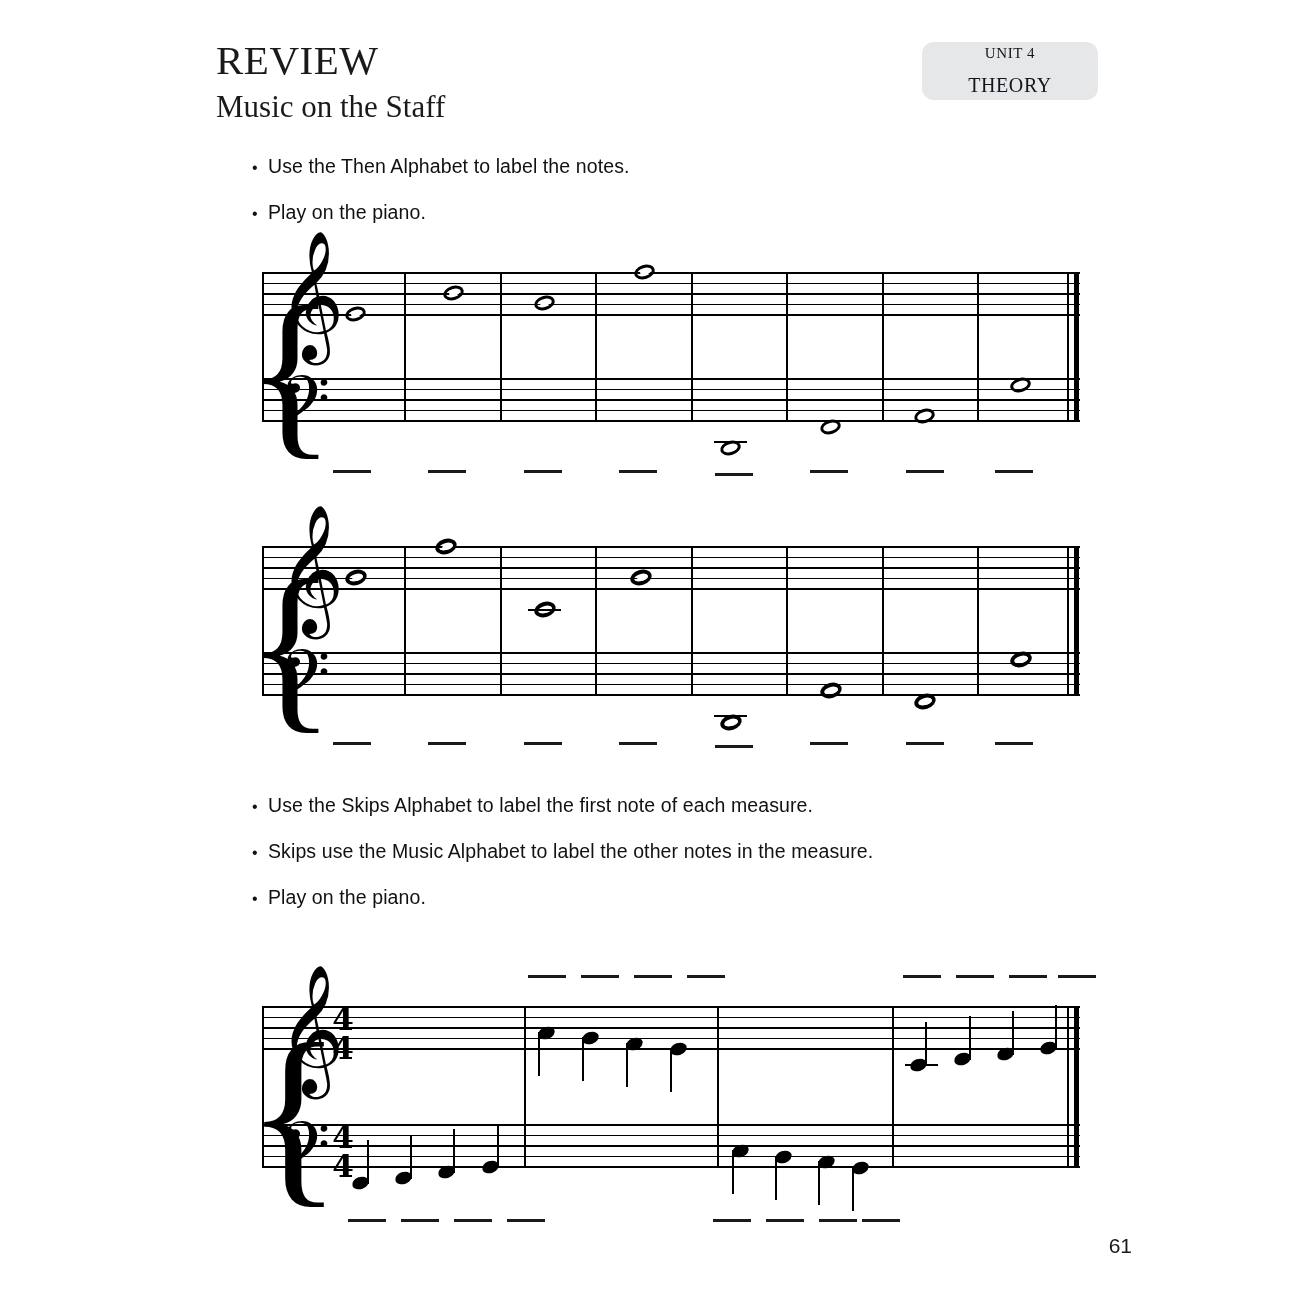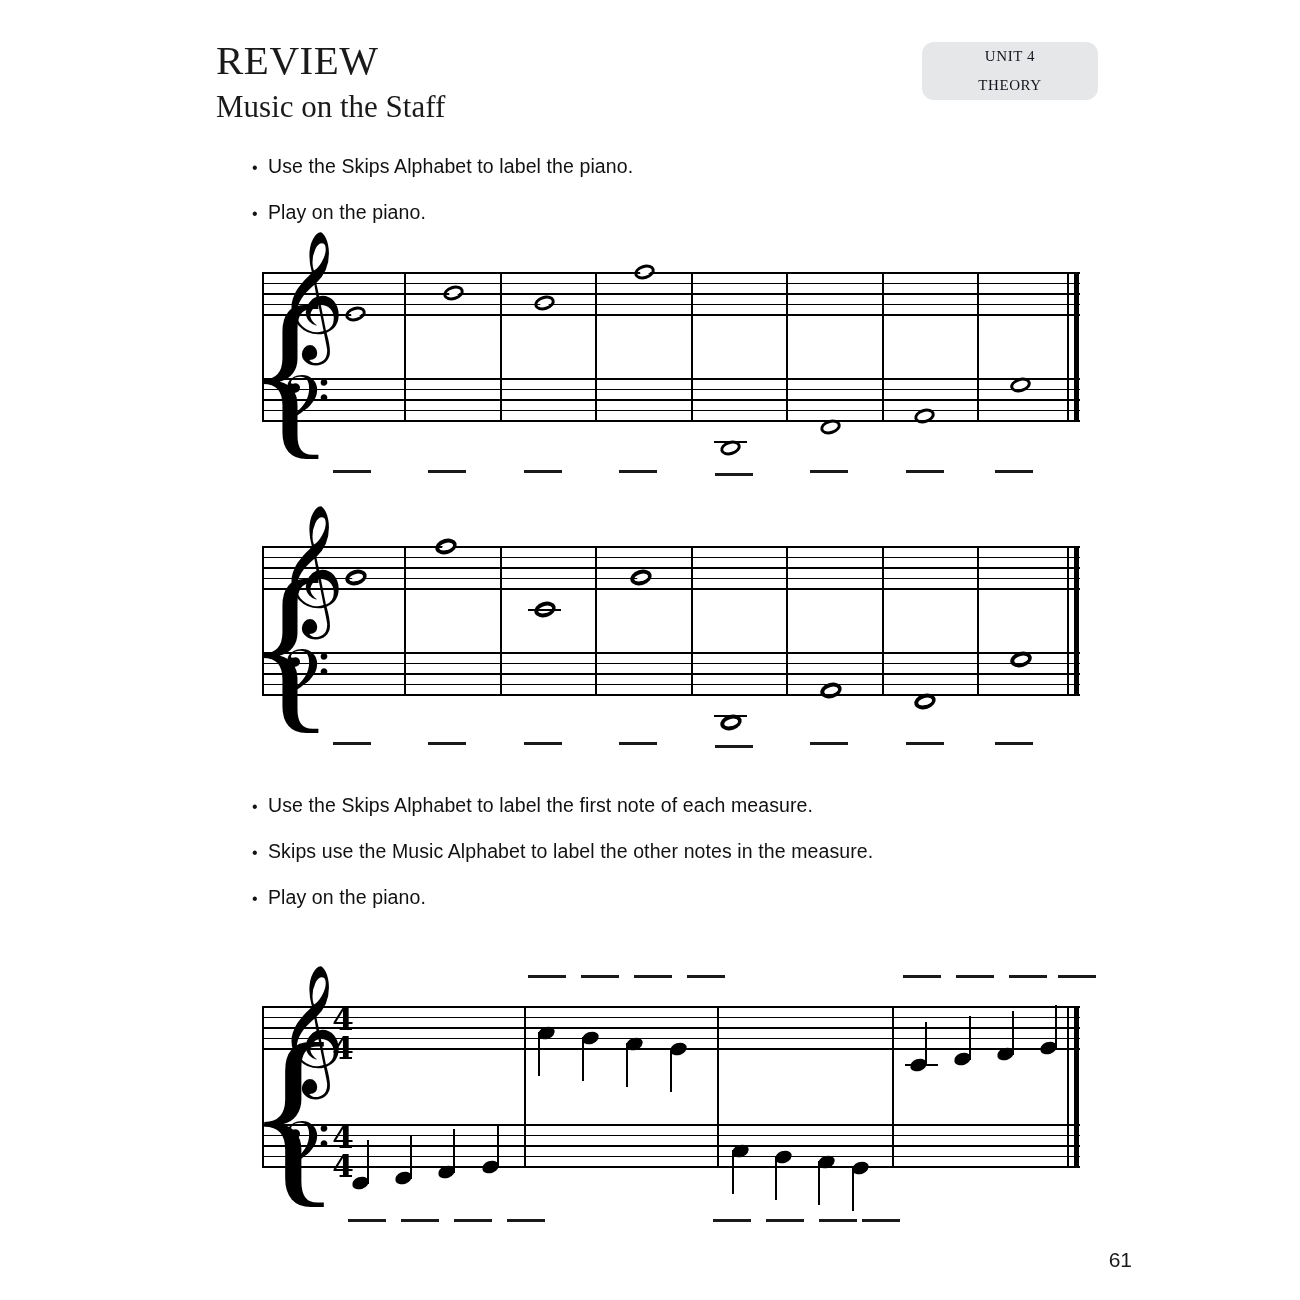"THEORY" .unit-badge .l2 { font-size: 15px -> 20px }
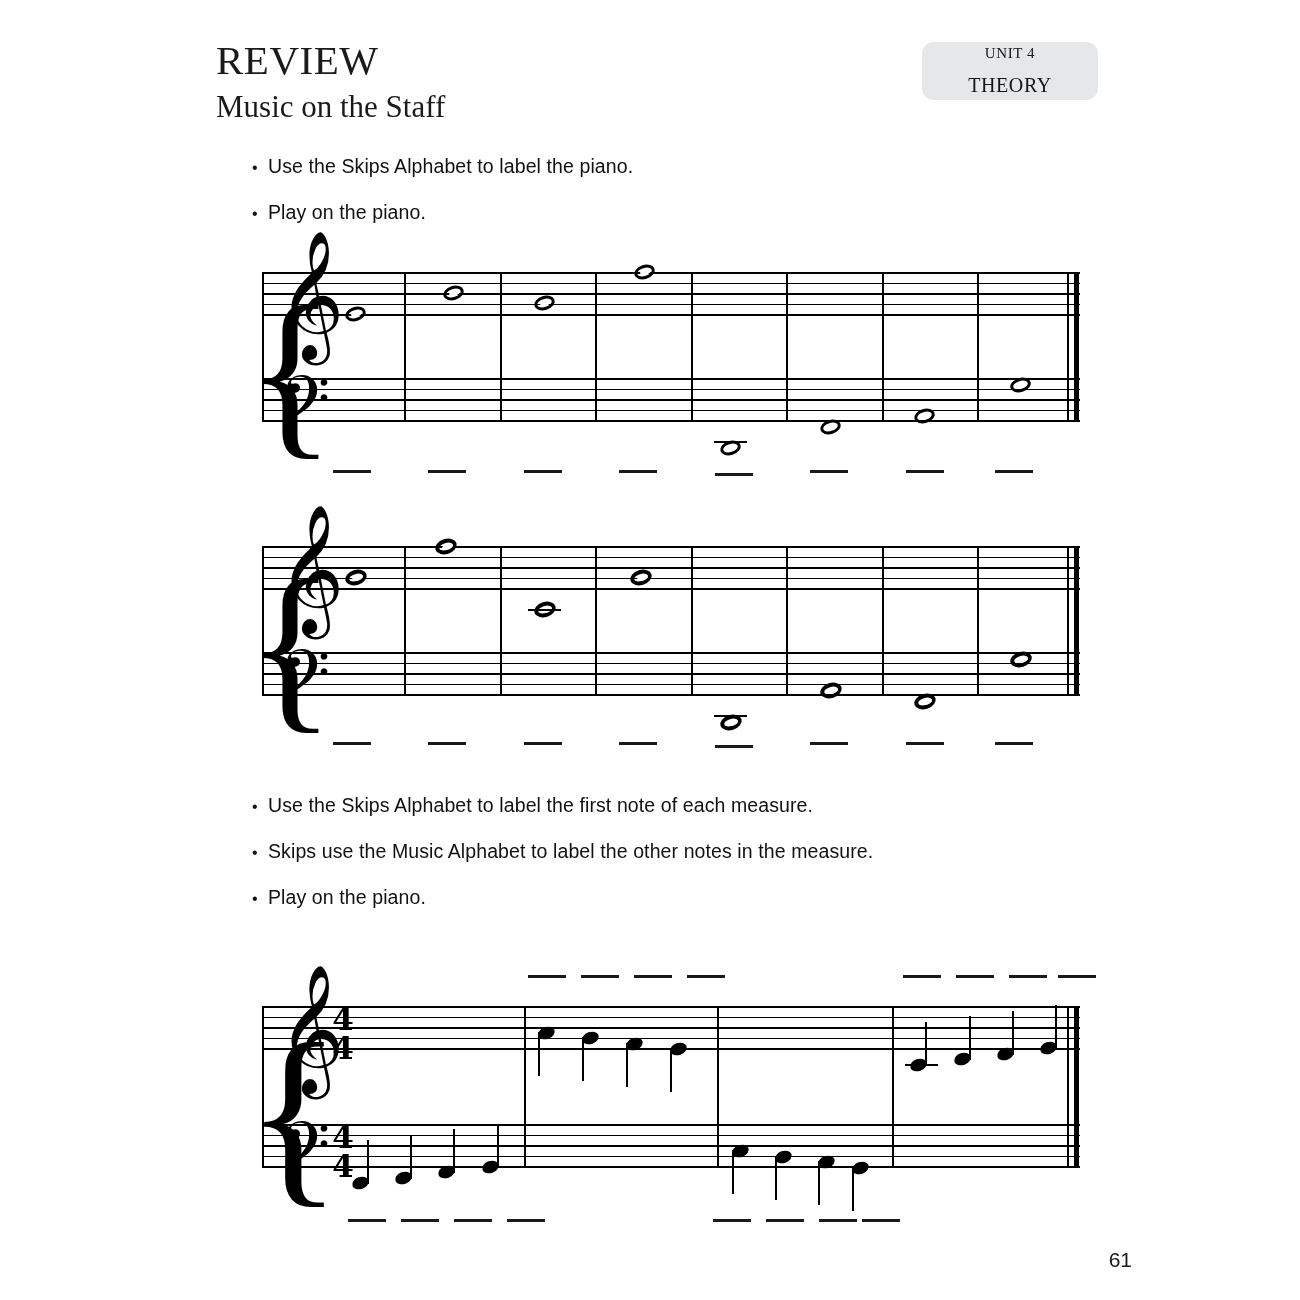"Use the Skips Alphabet to label the piano." span.bullet-text { text: Skips Alphabet to label the piano -> Then Alphabet to label the notes }
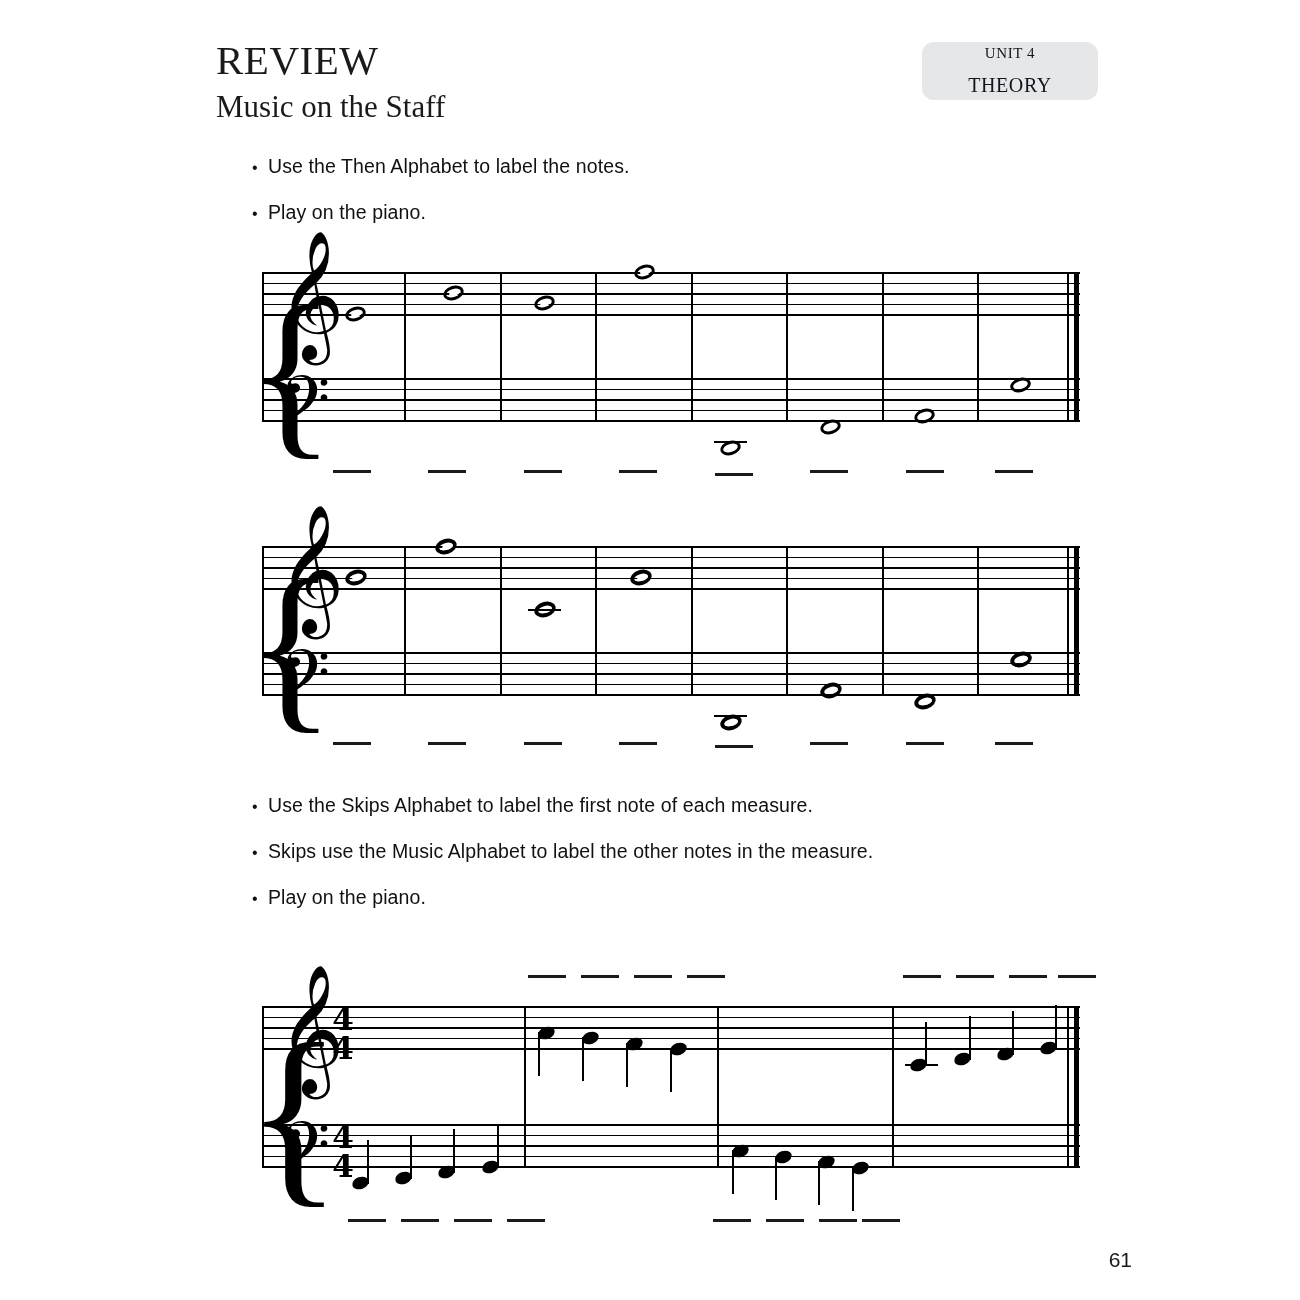"61" .page-number { bottom: 28px -> 42px }
